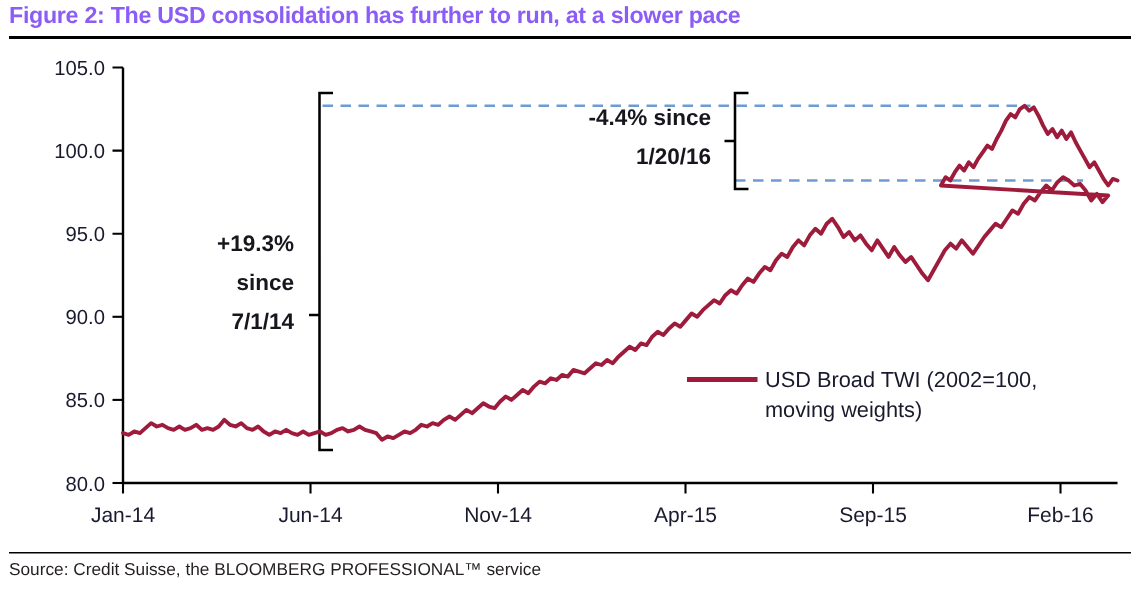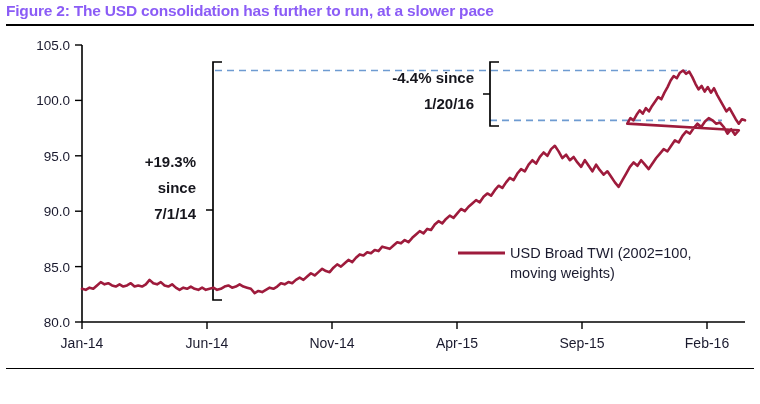"Source: Credit Suisse, the BLOOMBERG" div.source-note { html: none -> <div>Source: Credit Suisse, the BLOOMBERG PROFESSIONAL™ service</div> }
